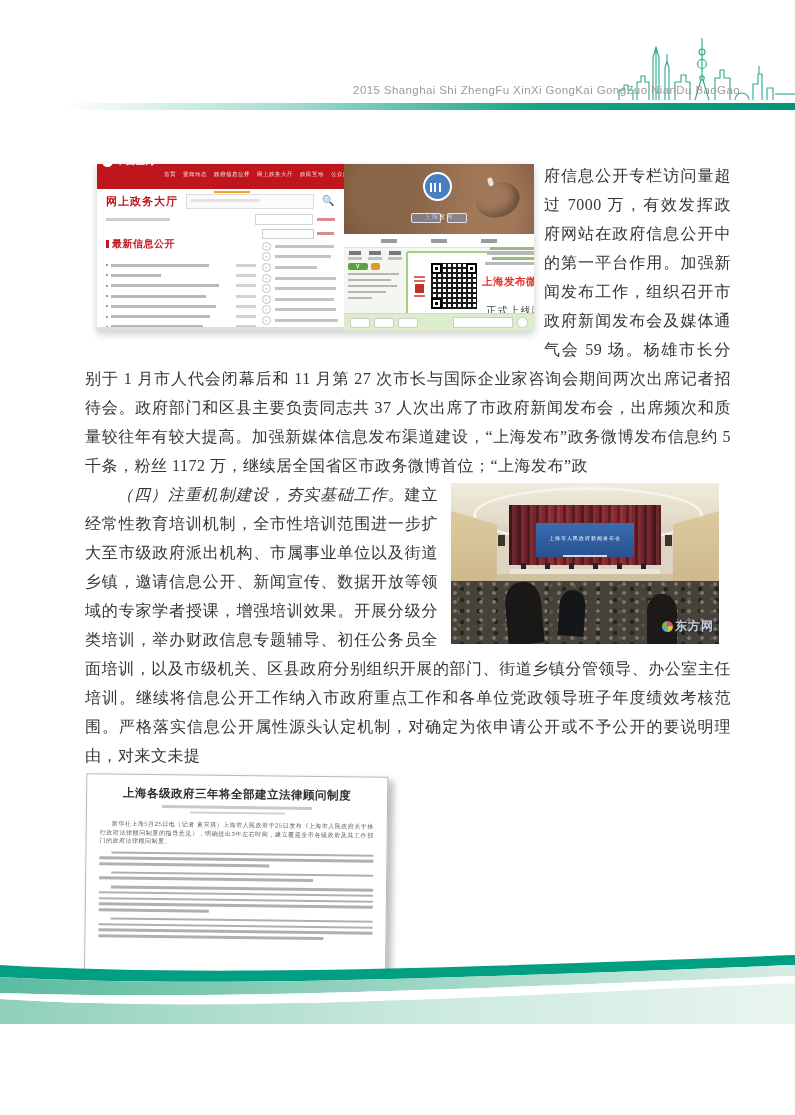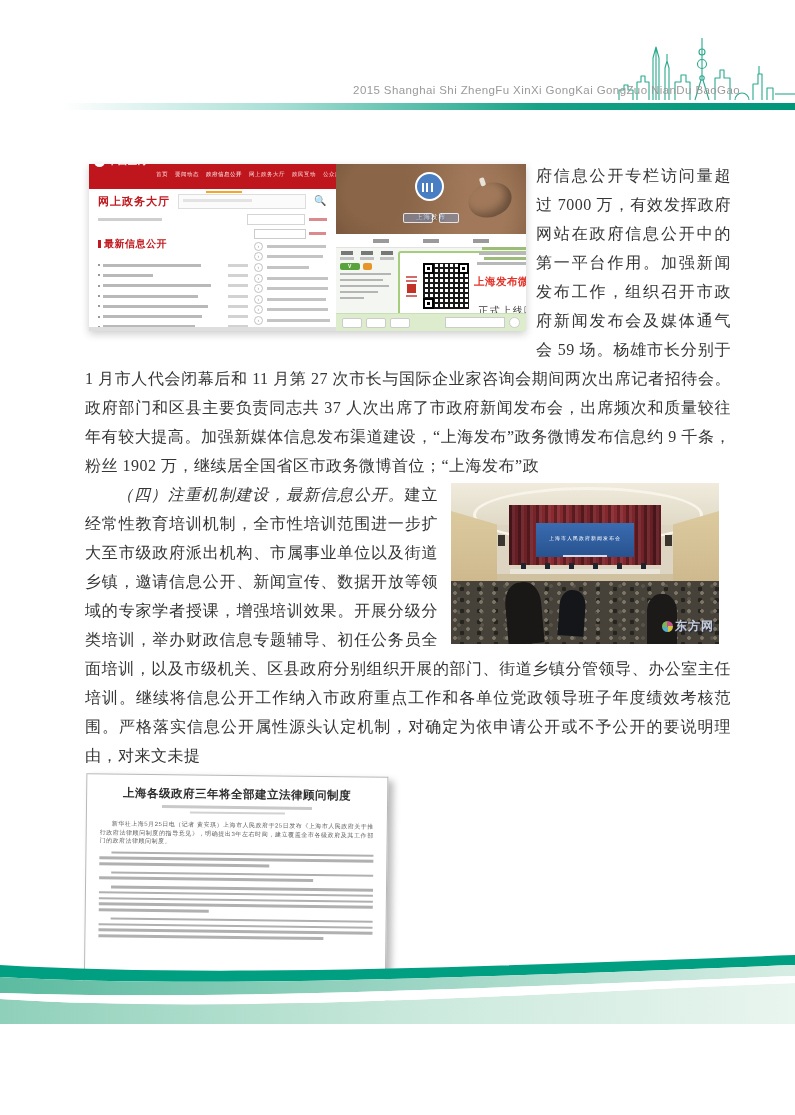"府信息公开专栏访问量超过 7000" span { text: 9 千条，粉丝 1902 -> 5 千条，粉丝 1172 }
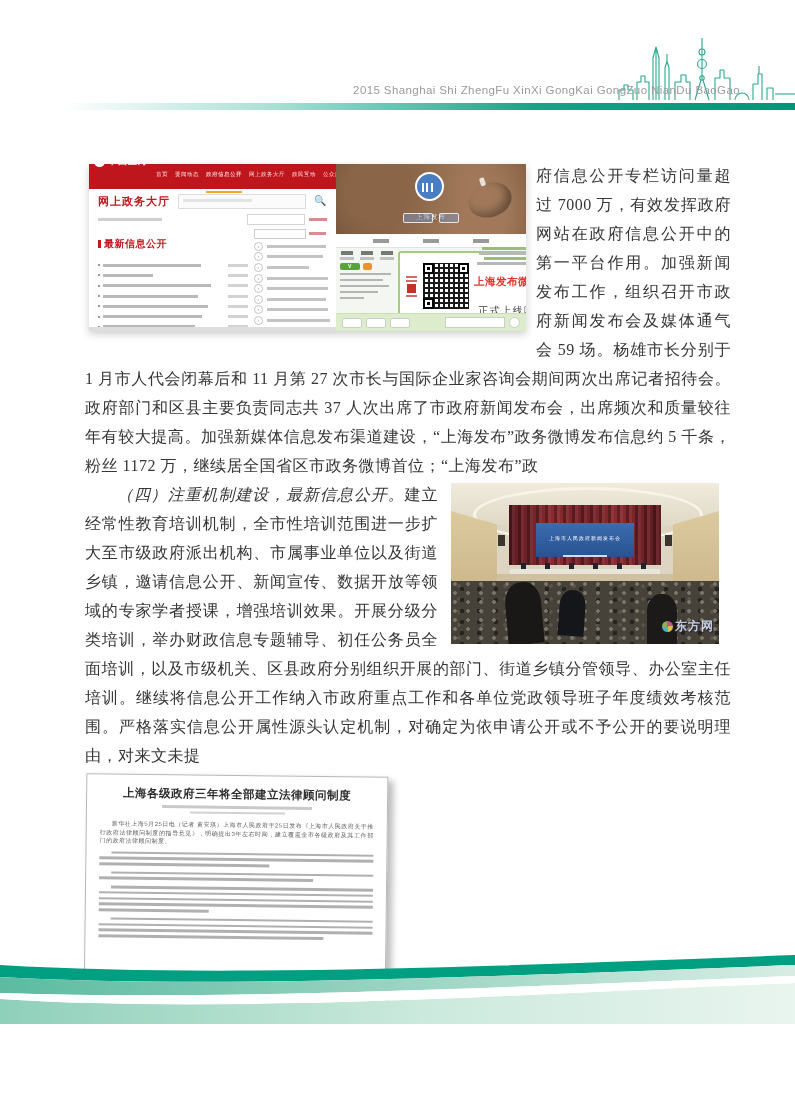"网上政务大厅" .shot1 { margin: 3px 10px 10px 4px -> 3px 10px 10px 12px }
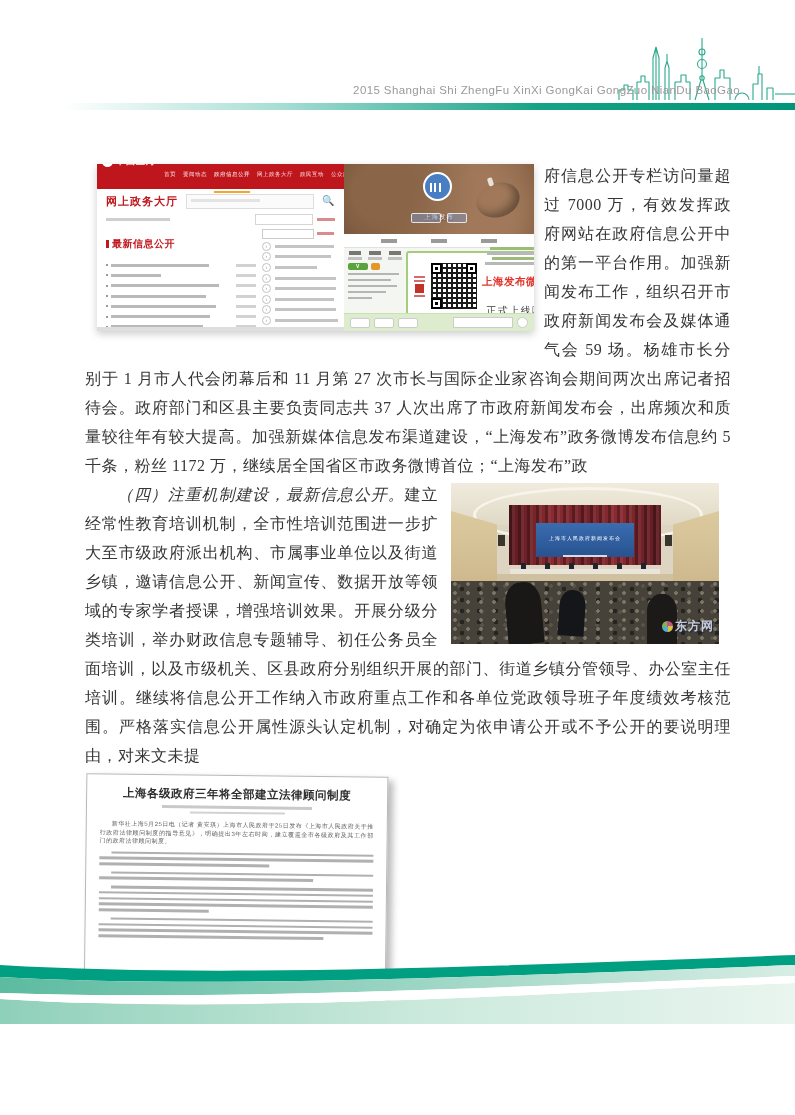"（四）注重机制建设，最新信息公开。" span.kai { text: 最新信息公开 -> 夯实基础工作 }
